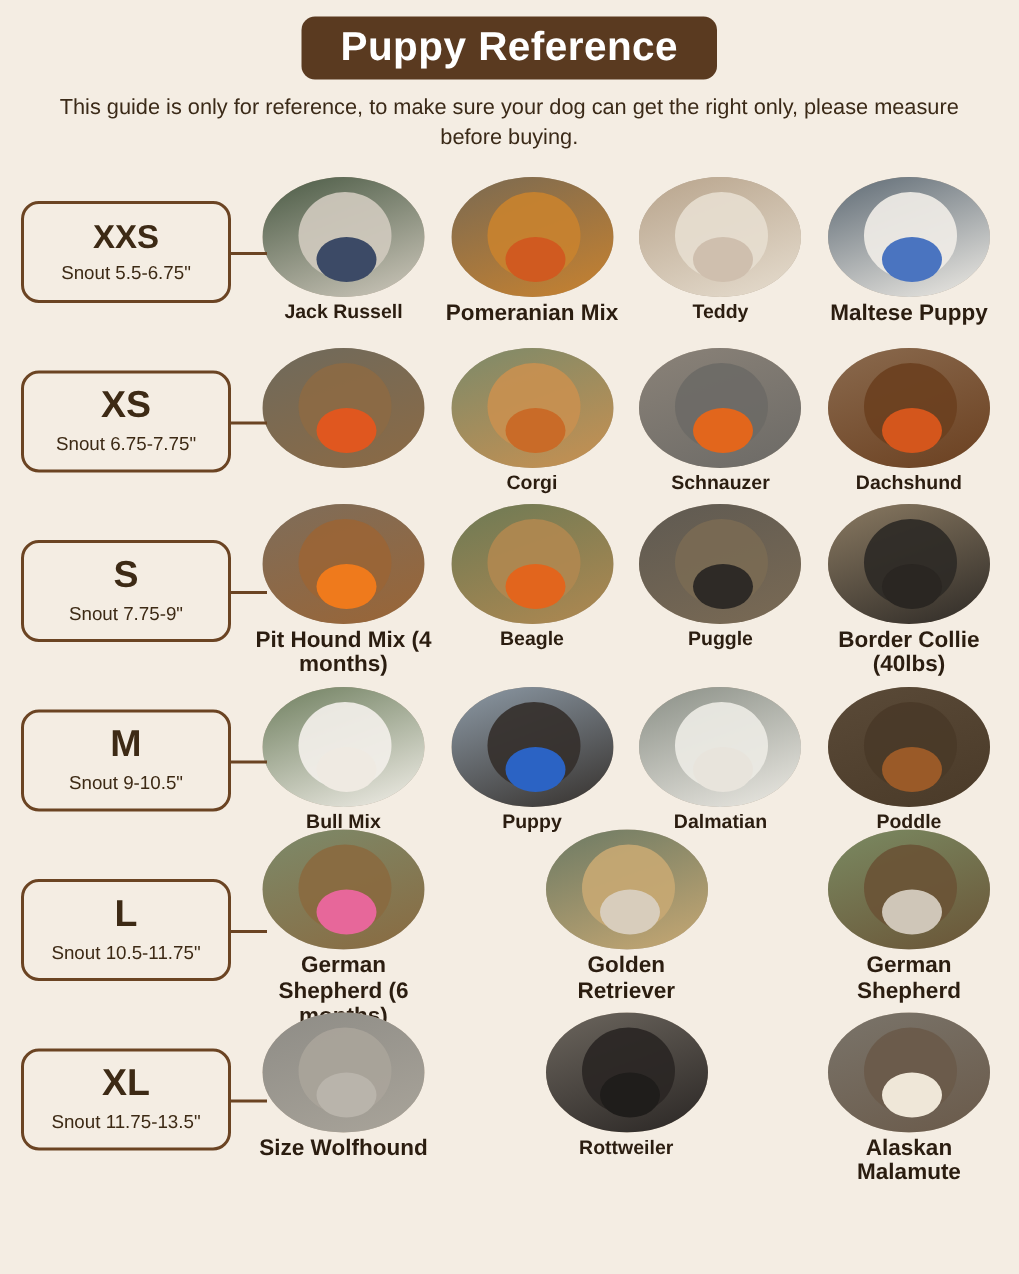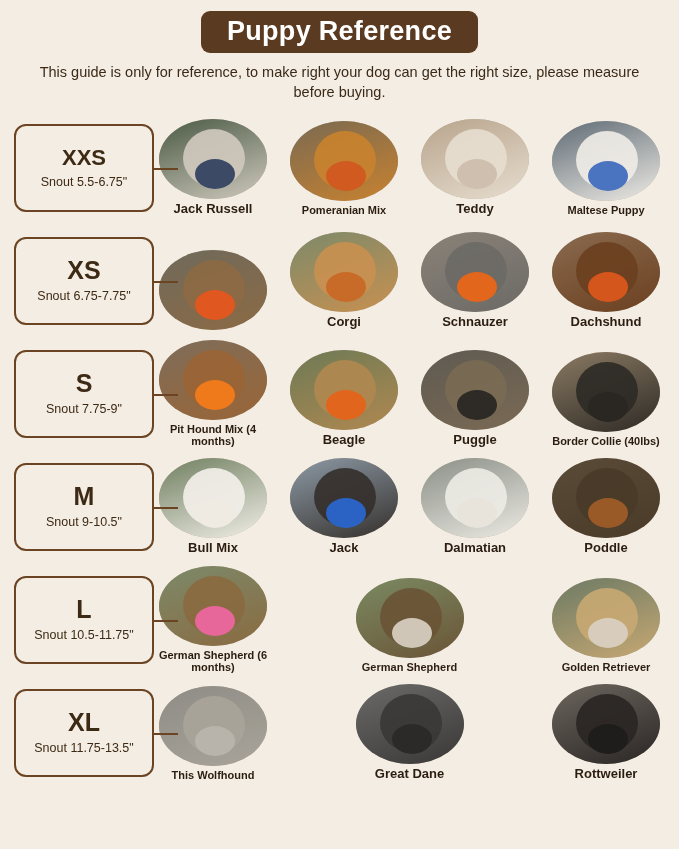"This guide is only for" div.subtitle { text: right your dog can get the right size -> sure your dog can get the right only }
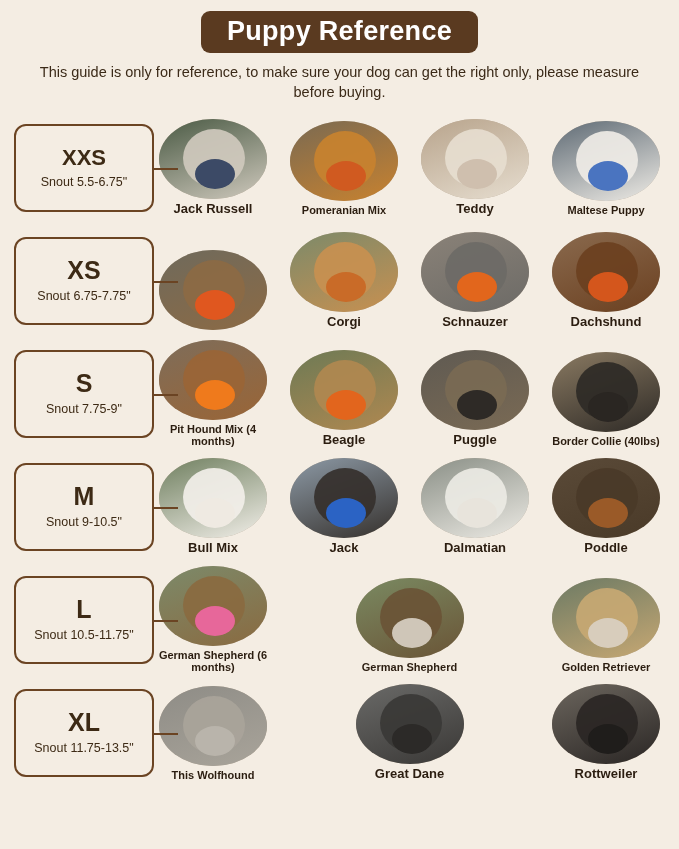"XXS" .size-cell { height: 88px -> 68px }
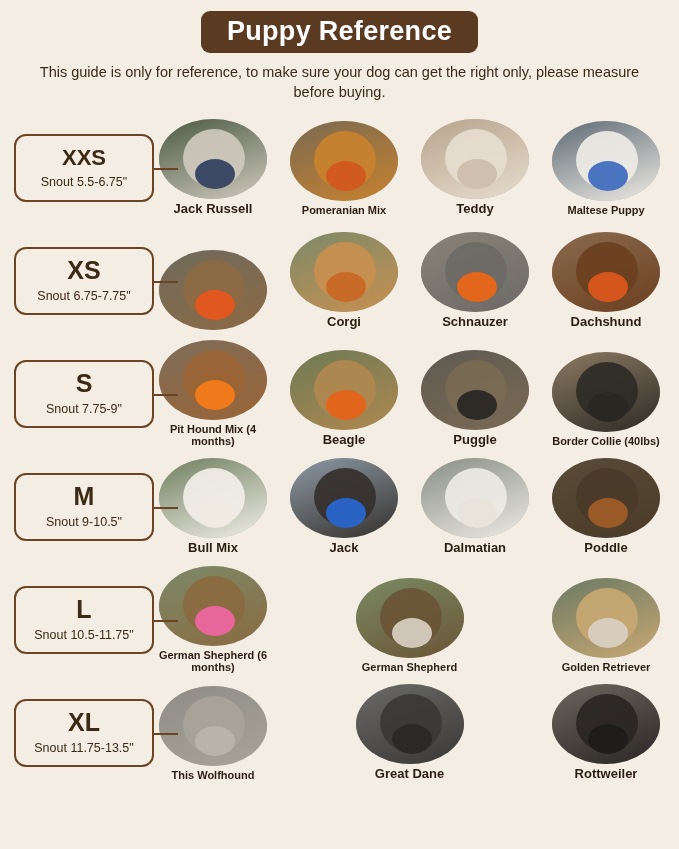"Jack Russell" .dogs { align-items: flex-end -> flex-start; padding-left: 0 -> 16px }
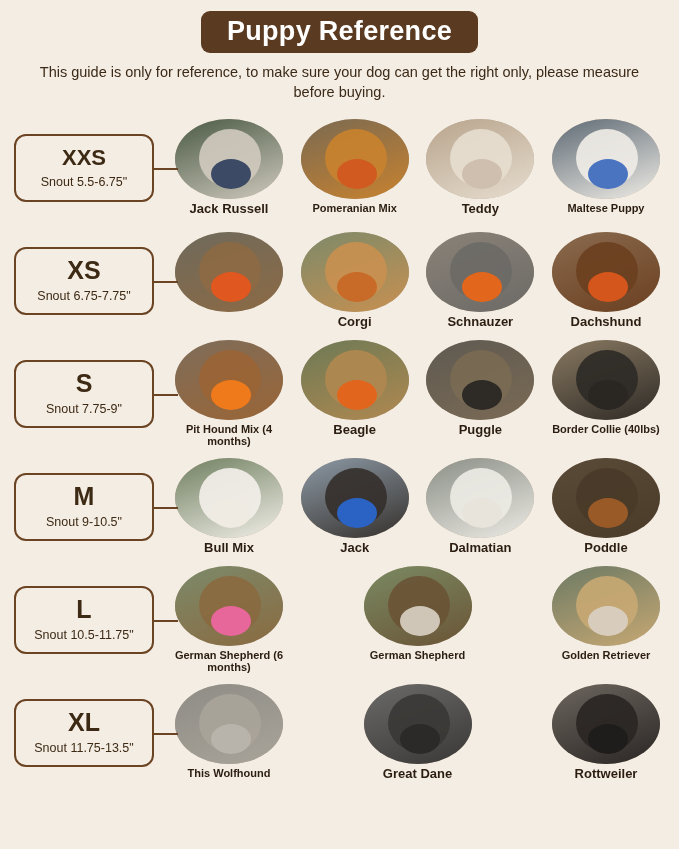"Pomeranian Mix" .caption { font-size: 11px -> 15px }
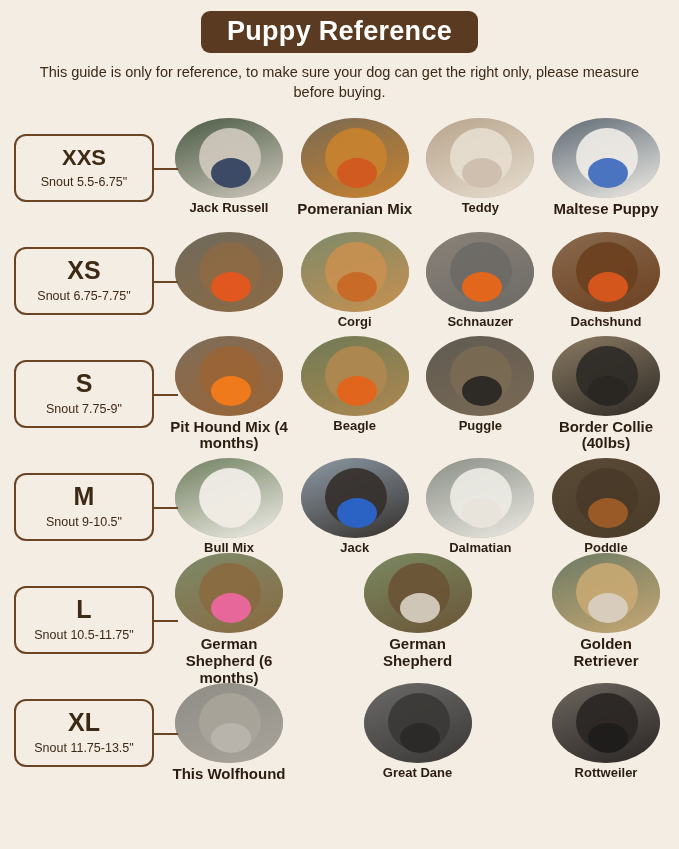"Jack" div.caption { text: Jack -> Puppy }
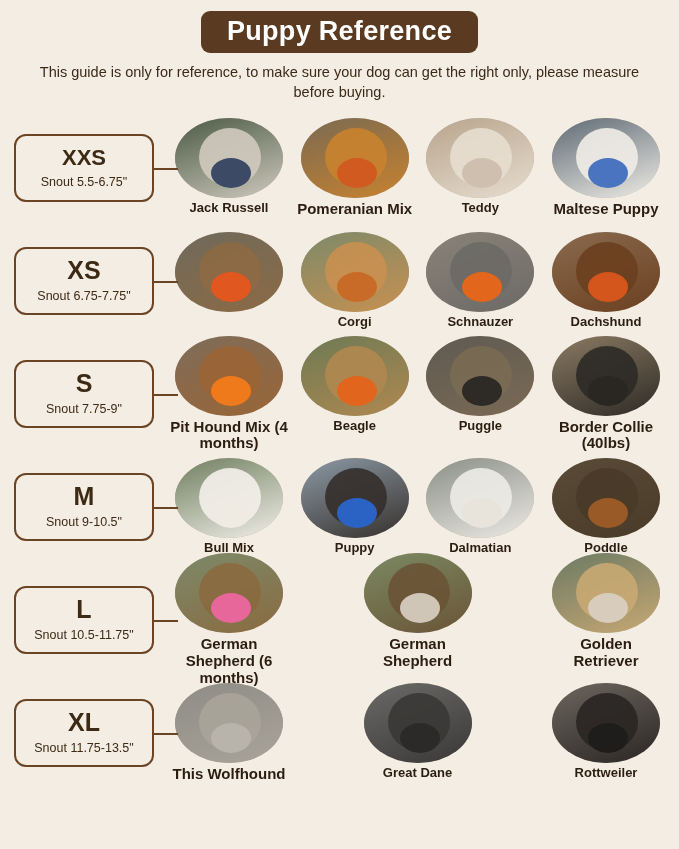"German Shepherd" div.dog { order: before "Golden Retriever" -> after "Golden Retriever" }
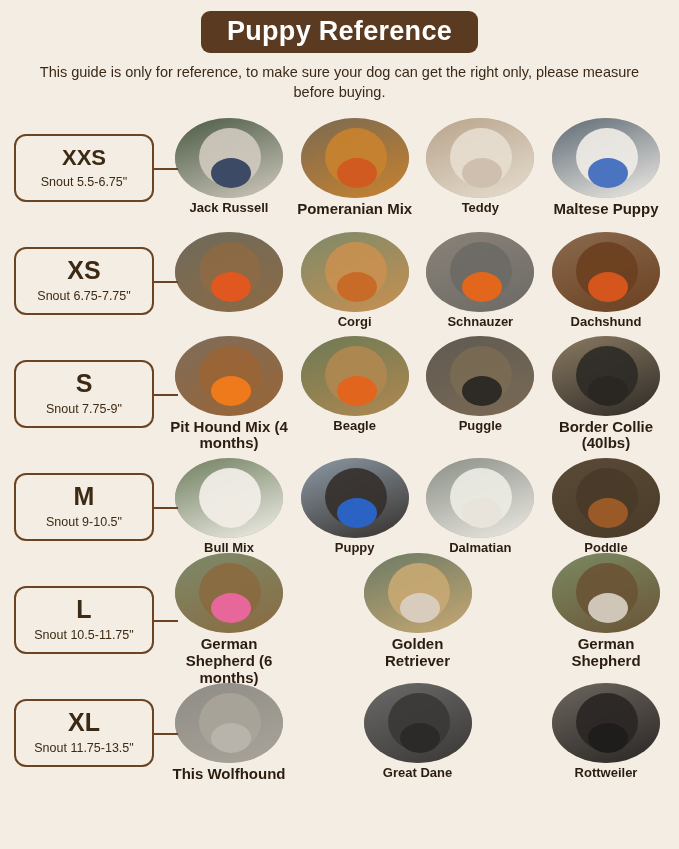"This Wolfhound" div.caption { text: This -> Size }
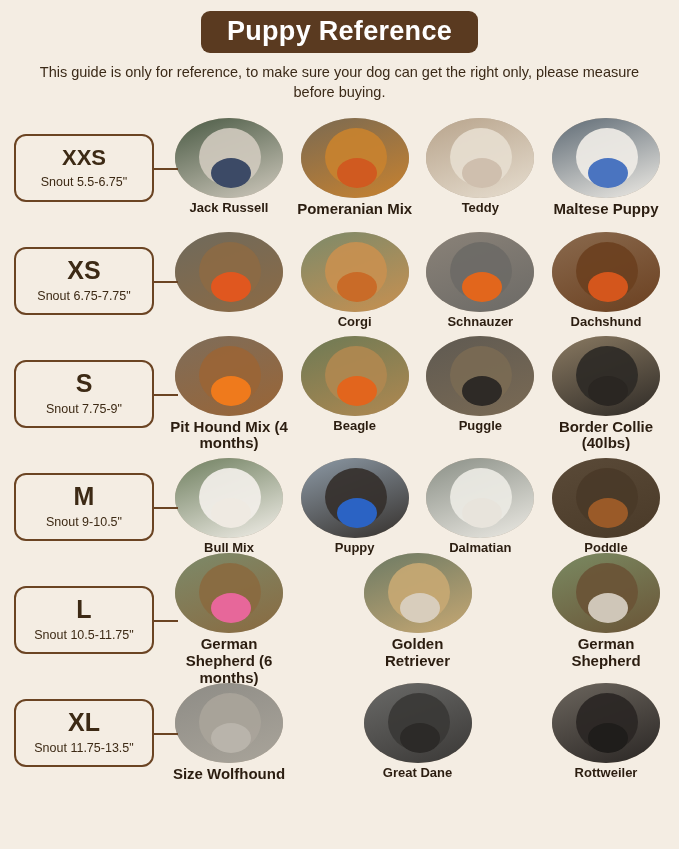"Great Dane" div.dog { html: <div> <div> <div></div> <div></div> <div></div> </div> <div>Great Dane</div> </div> -> none }
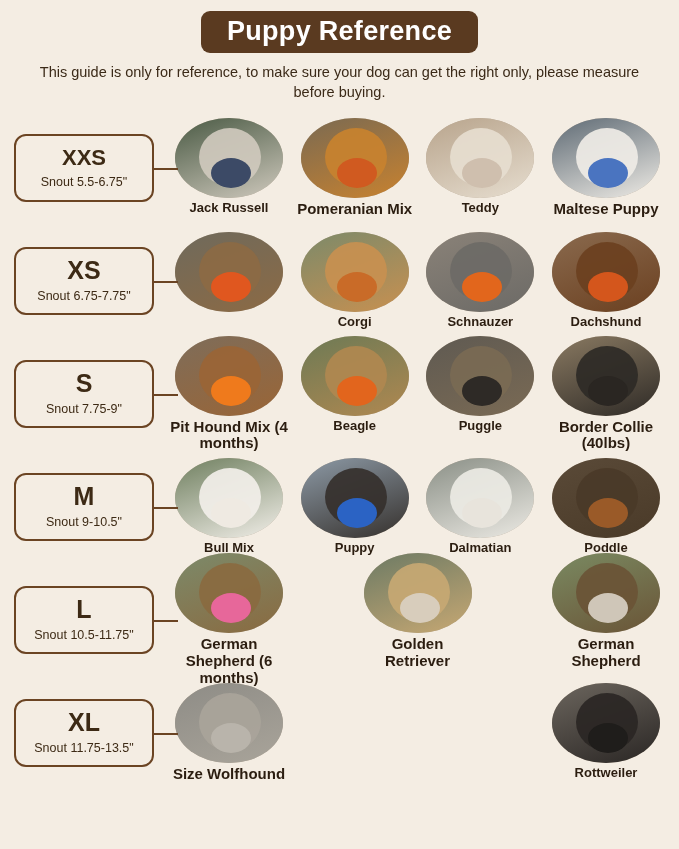"Alaskan Malamute" div.dog { html: none -> <div> <div> <div></div> <div></div> <div></div> </div> <div>Alaskan Malamute</div> </div> }
